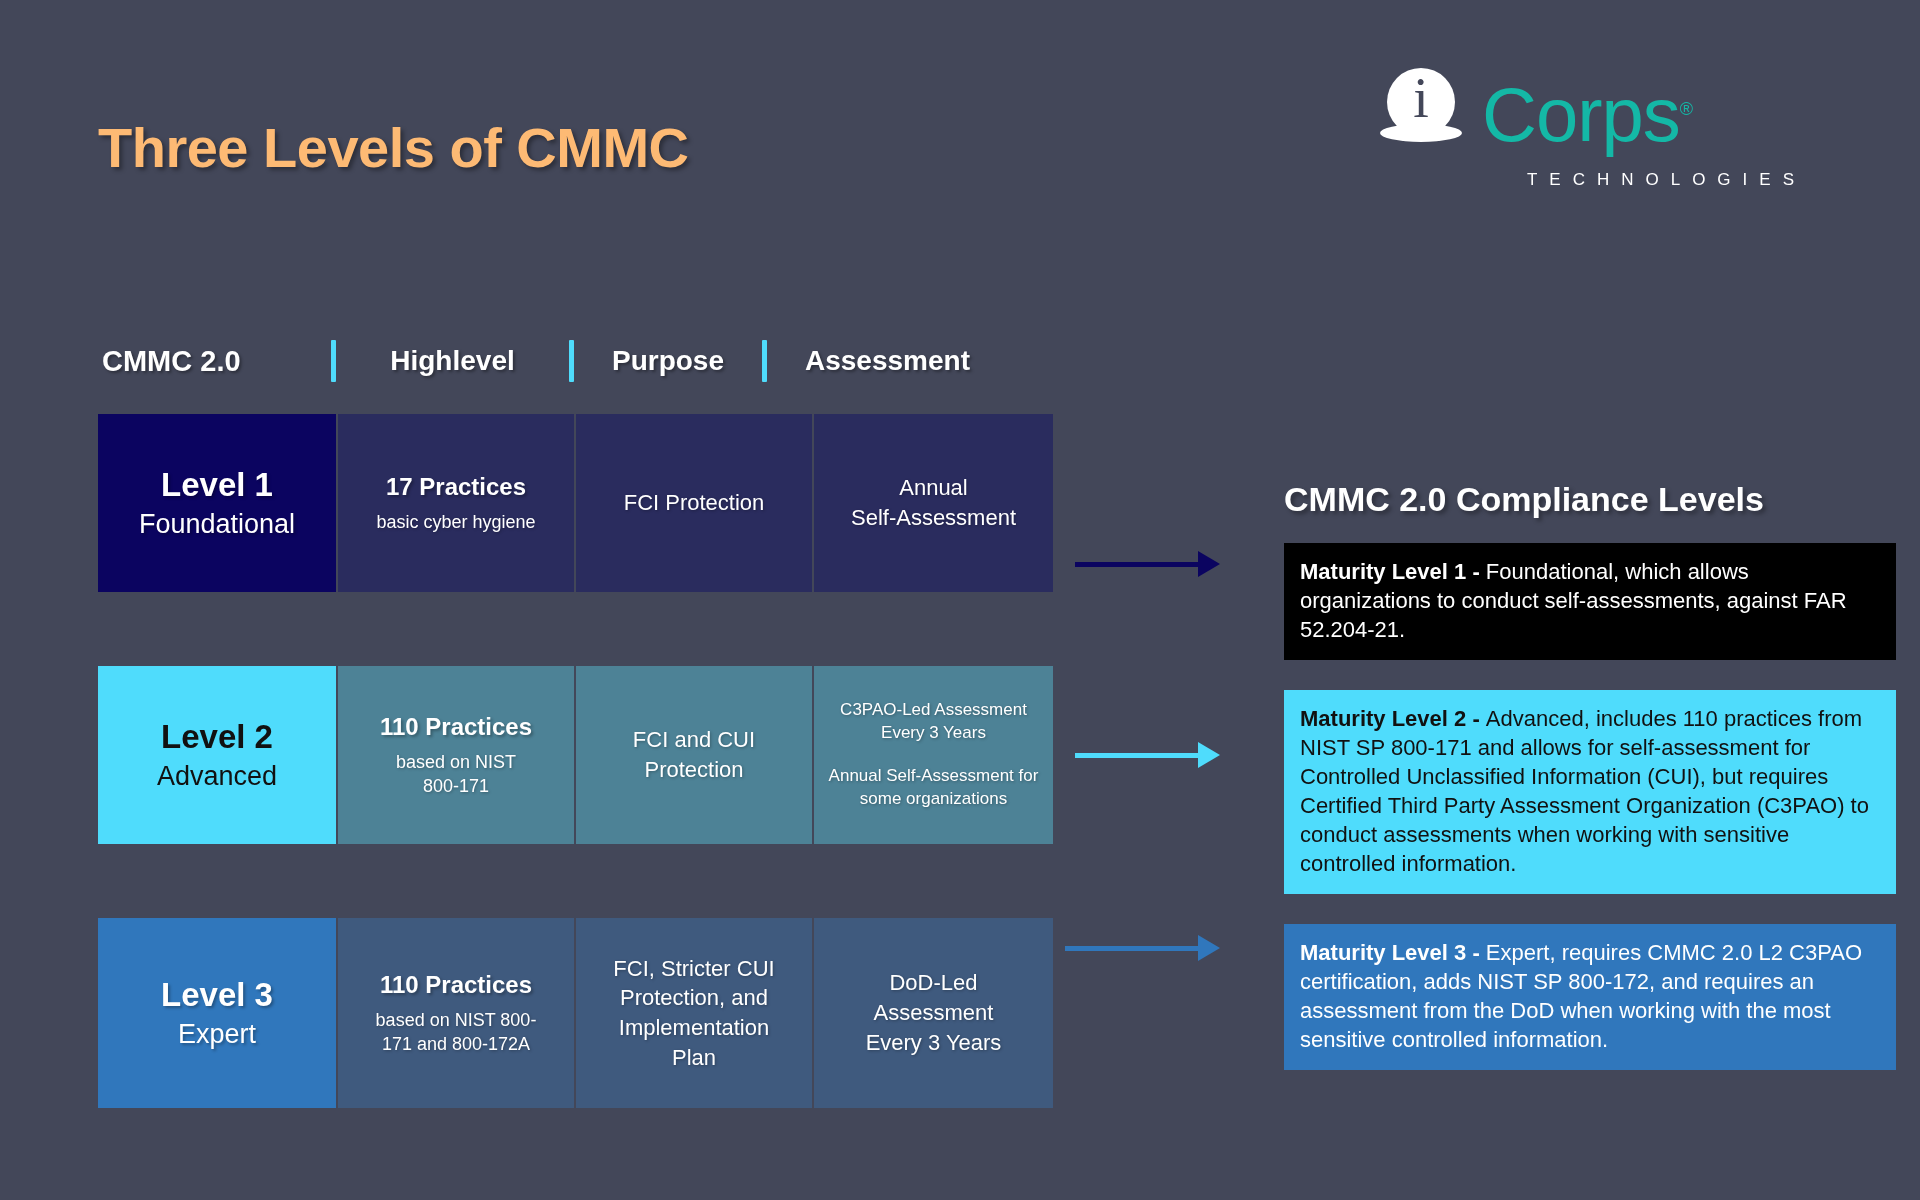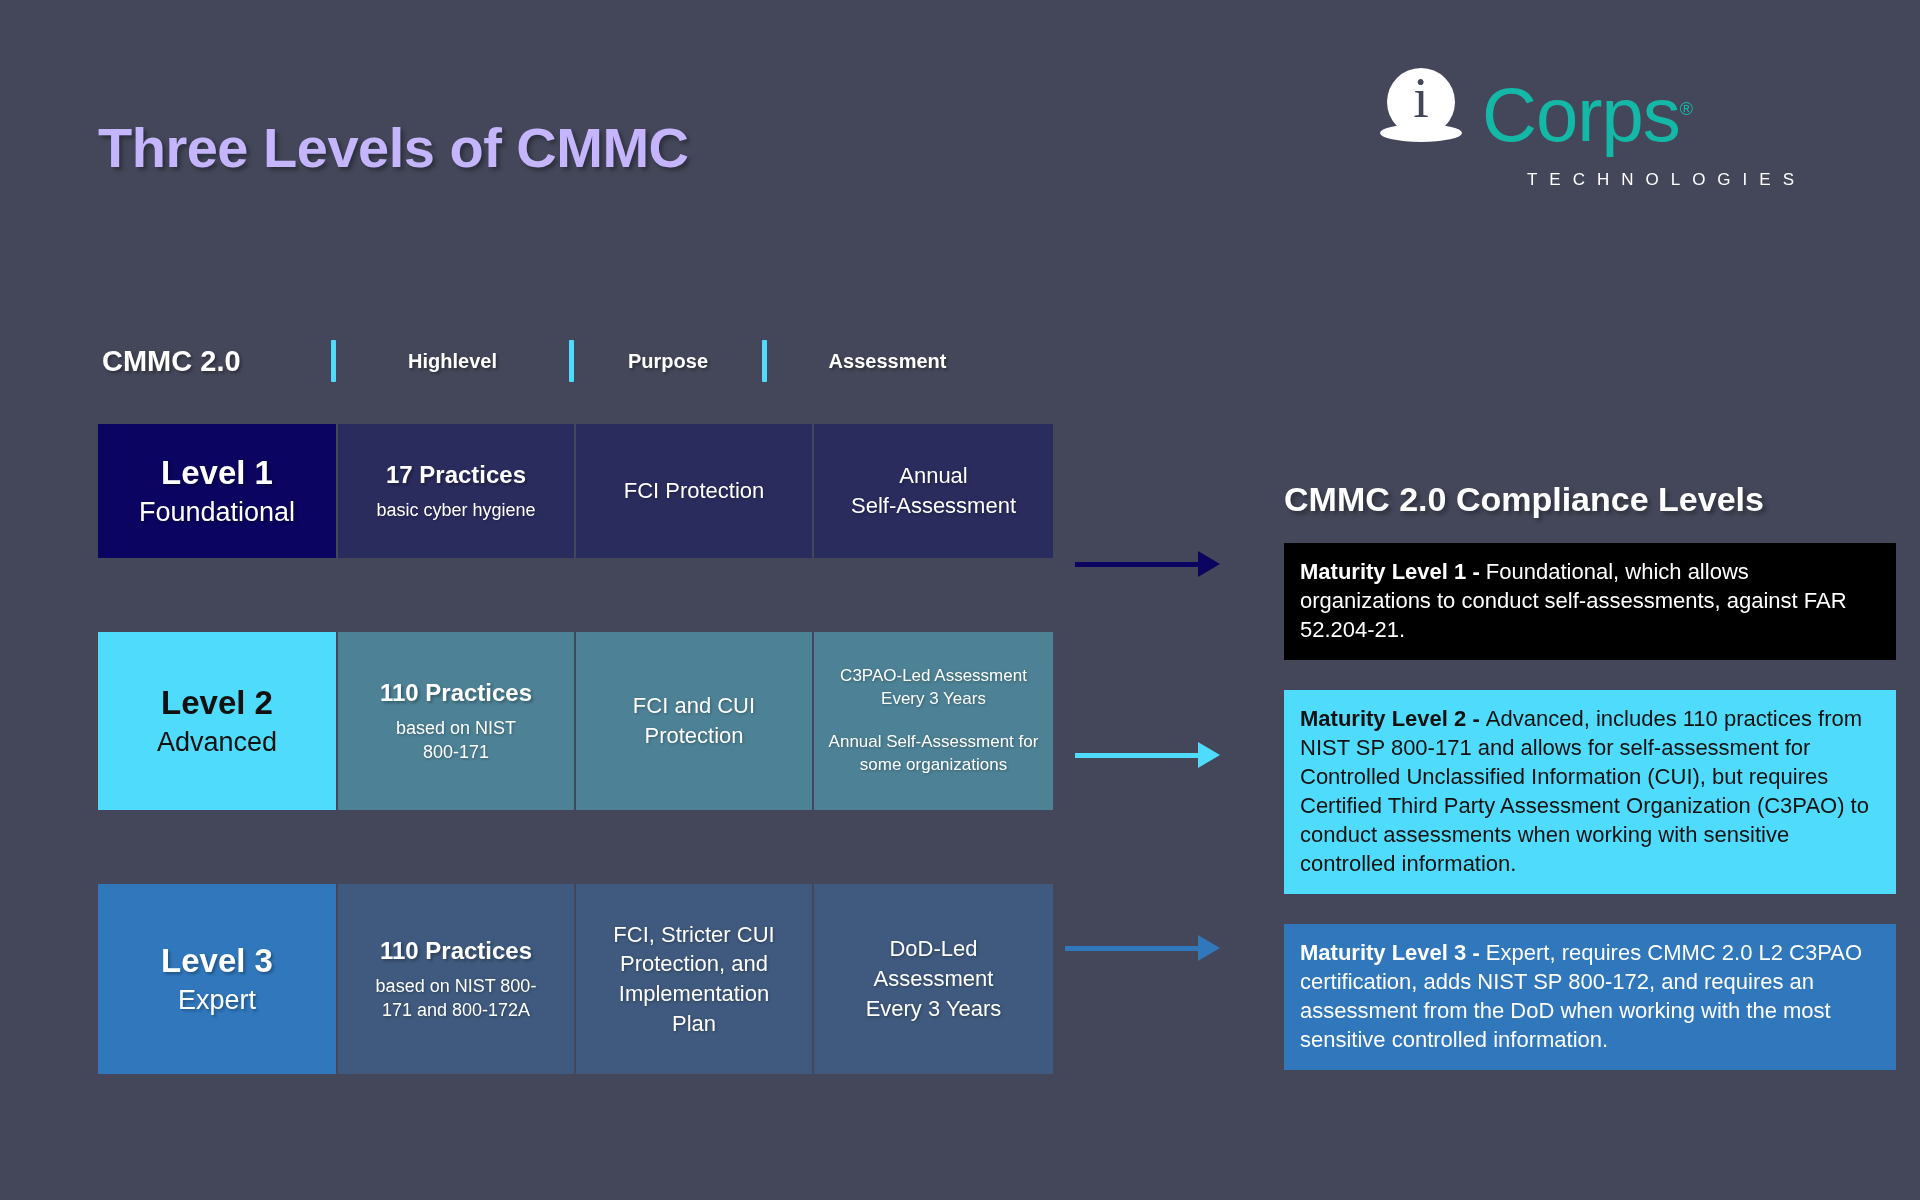"Three Levels of CMMC" .page-title { color: #c4b5fd -> #fdba74 }
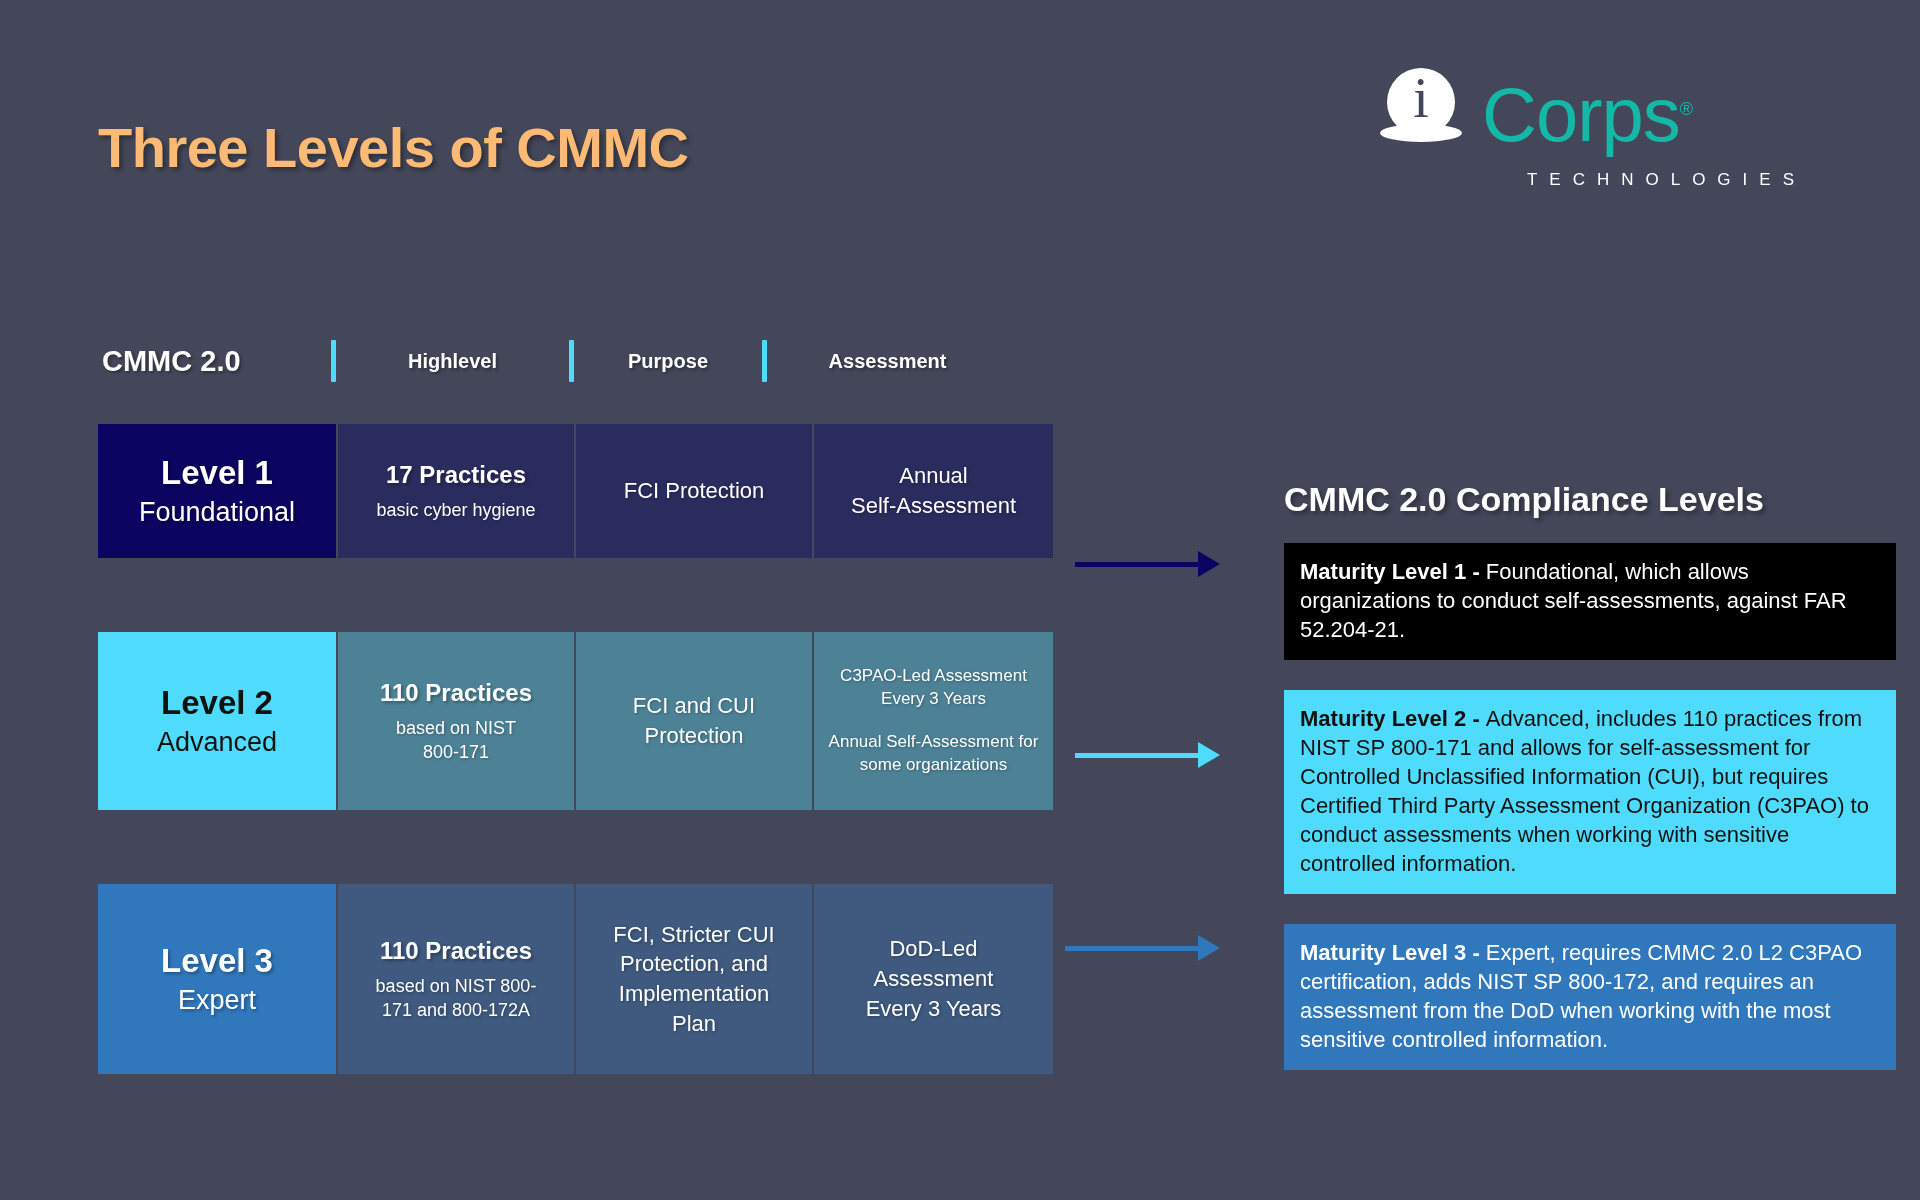"Highlevel" .head-cell { font-size: 20px -> 28px }
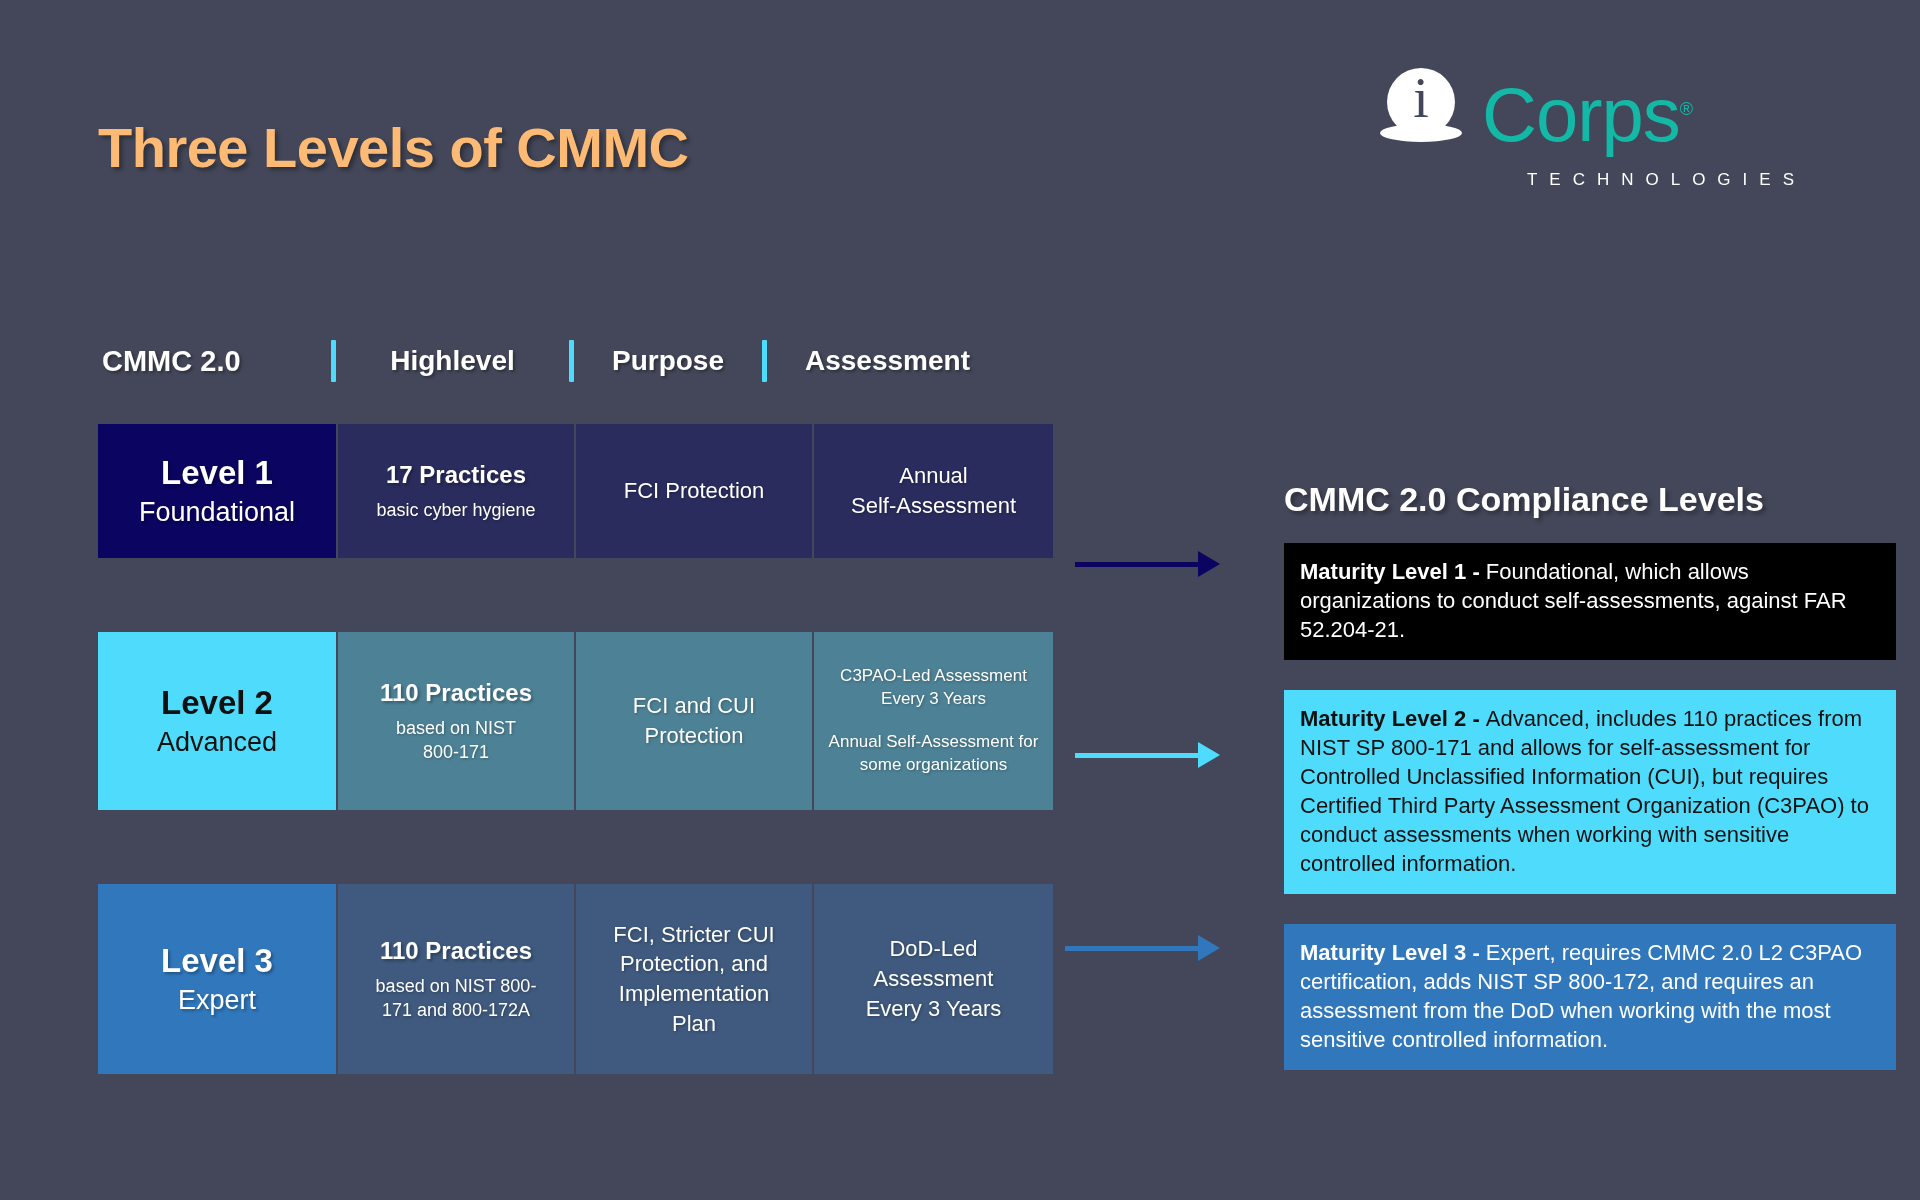"Level 1" .row-1 { height: 134px -> 178px; margin-top: 32px -> 22px }
